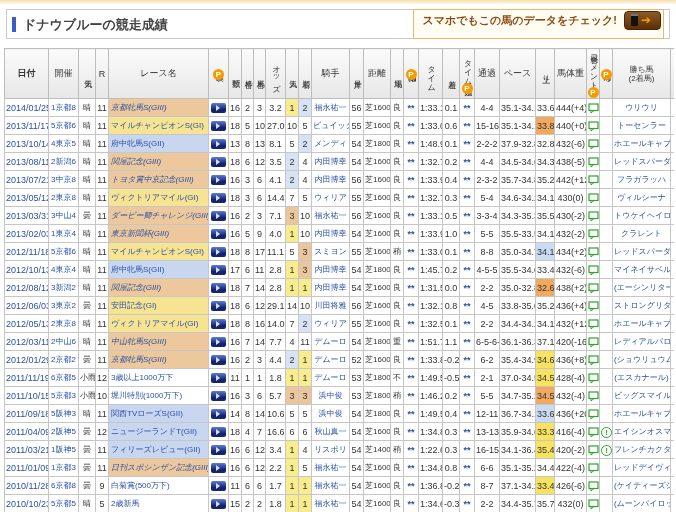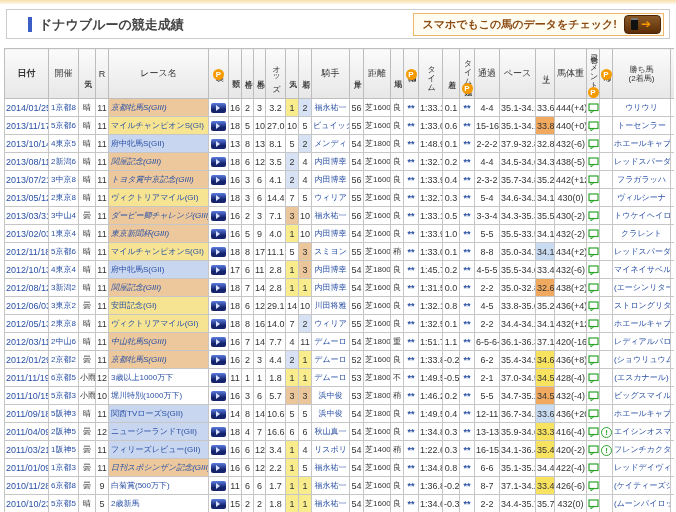"ドナウブルーの競走成績" .title { margin: 16px -> 0 }
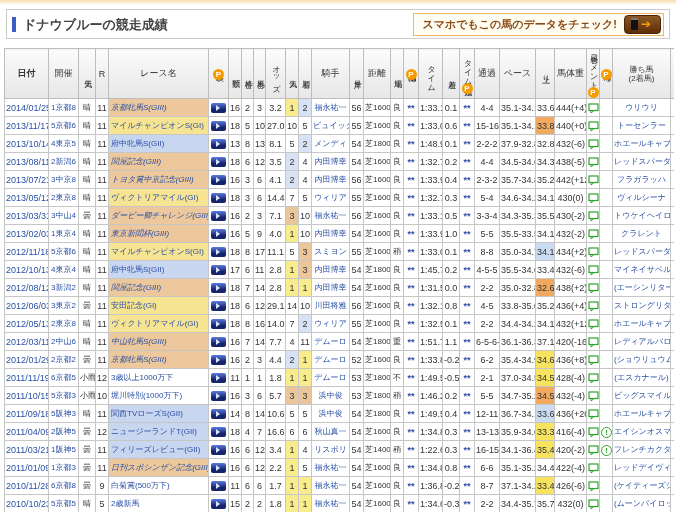"スマホでもこの馬のデータをチェック!" .banner { padding: 1px 2px 1px 8px -> 1px 2px 8px 8px }
